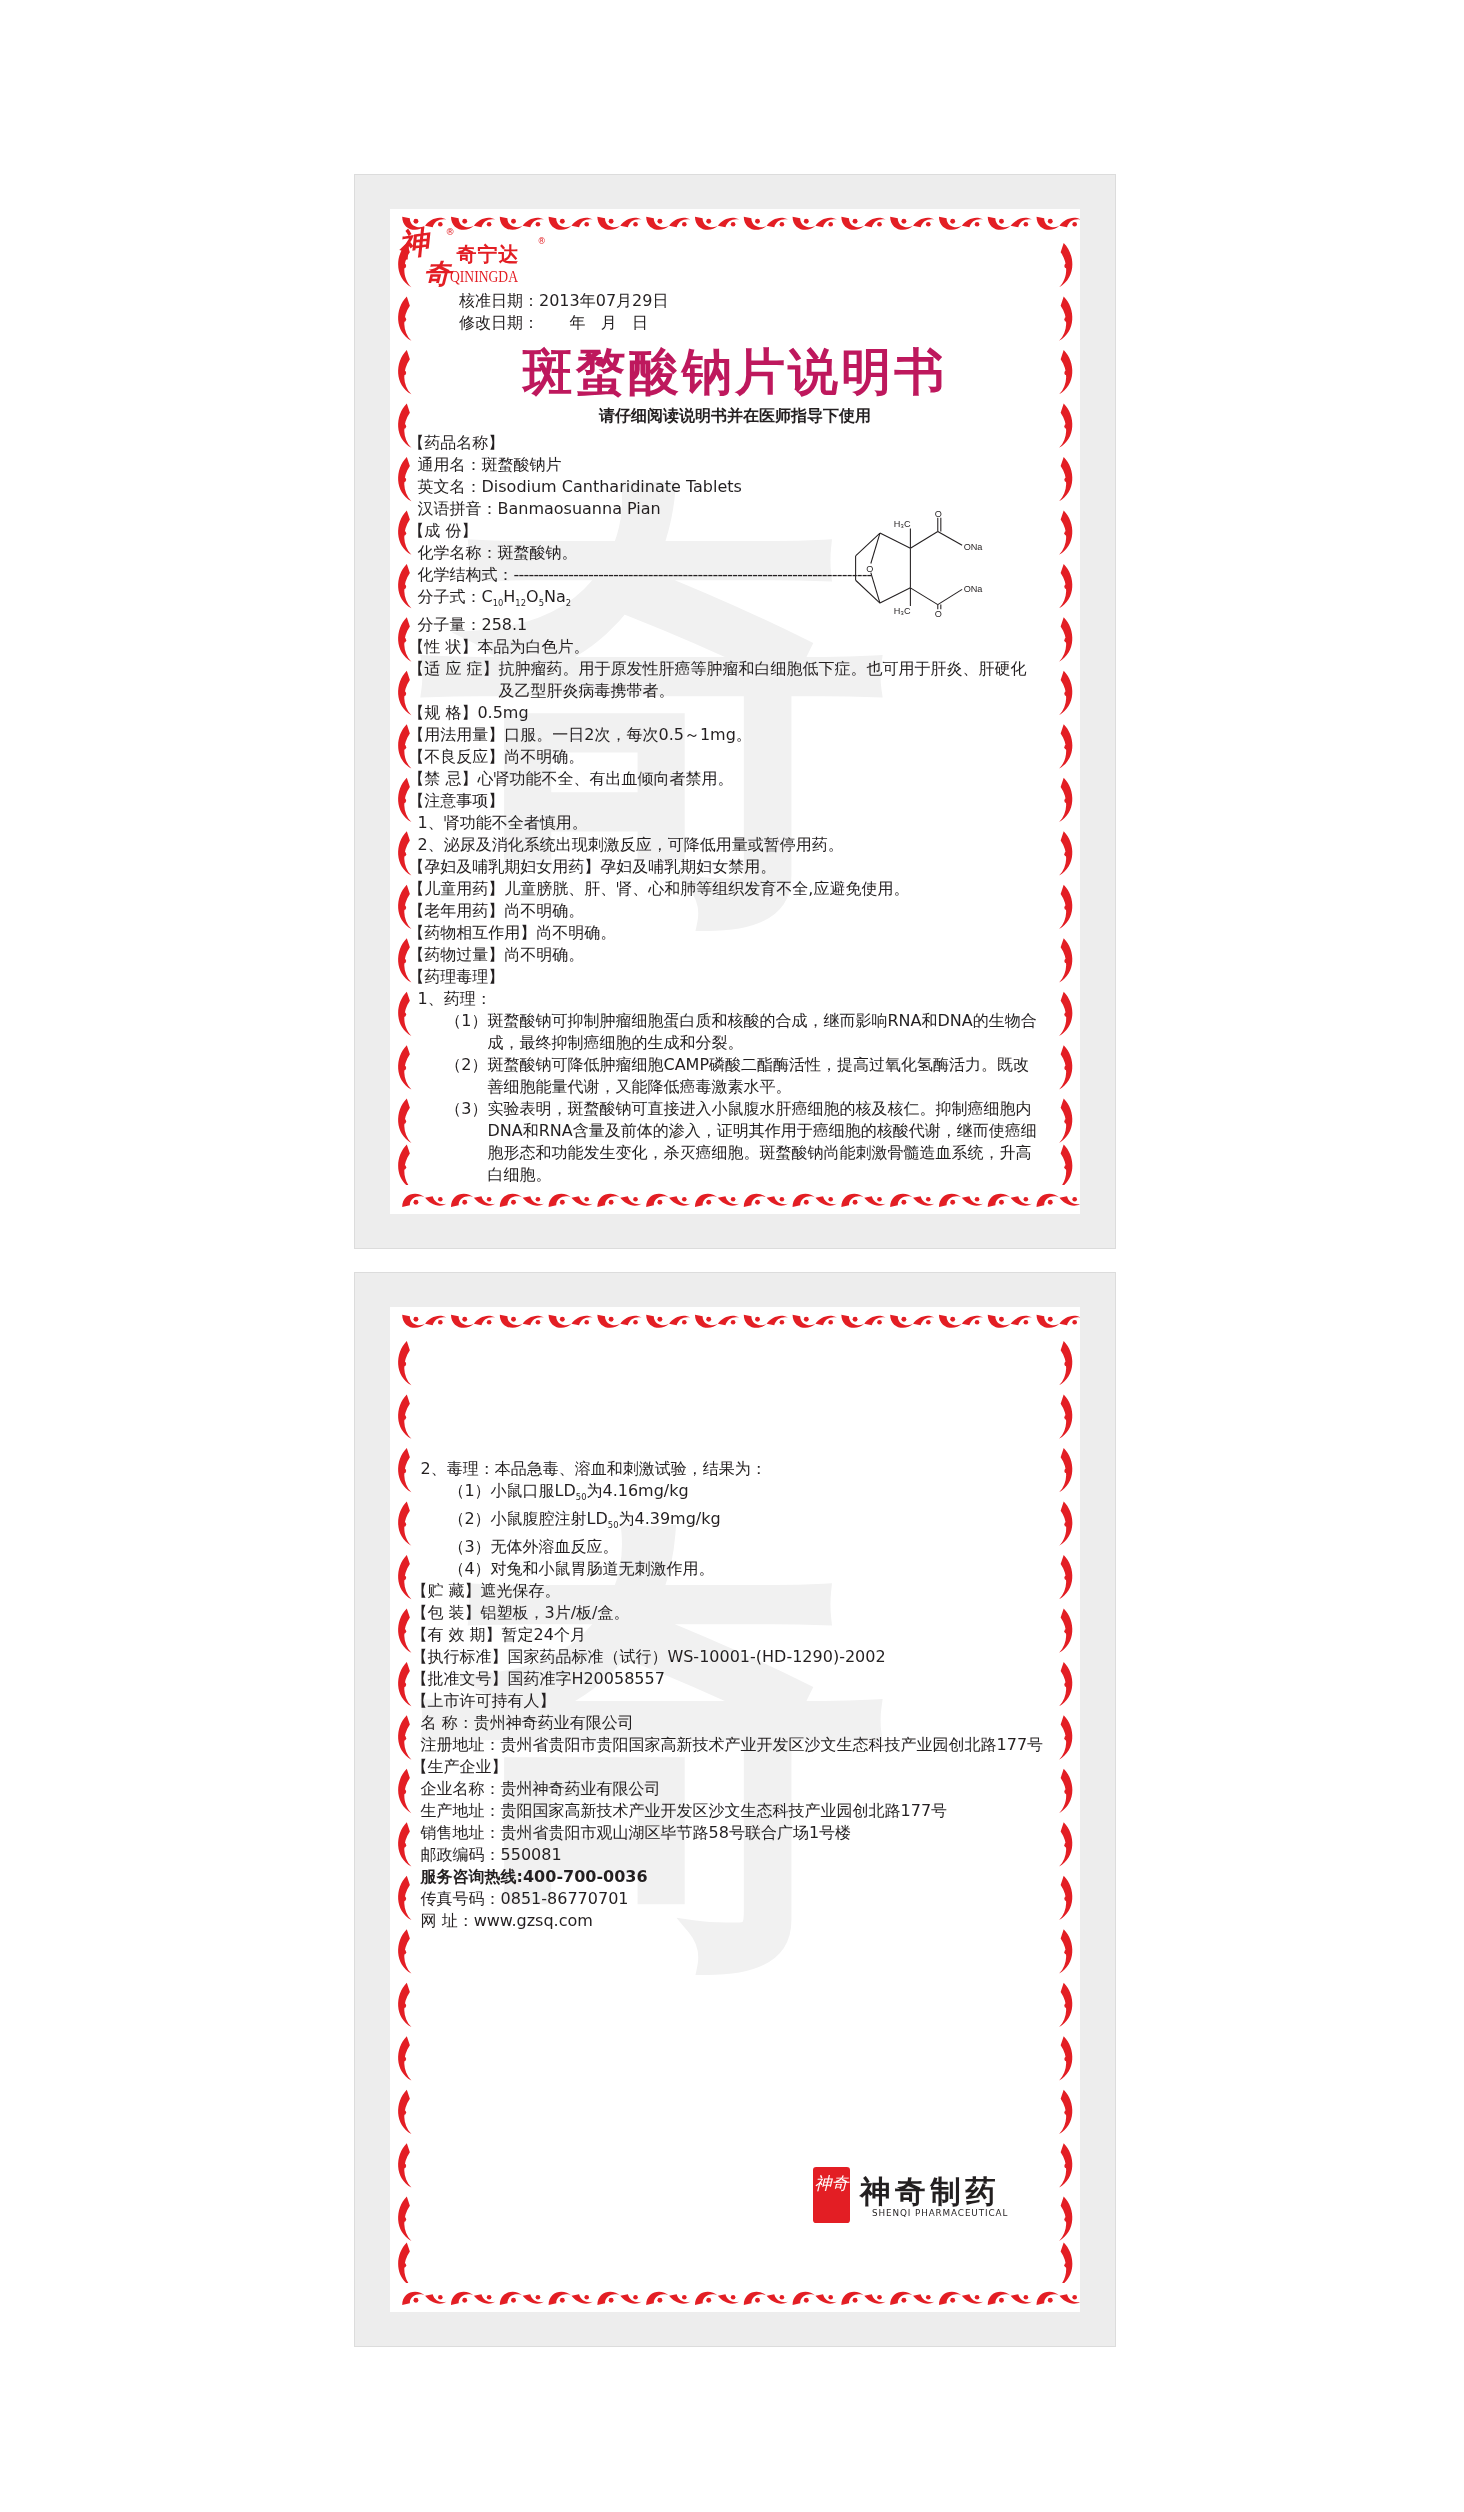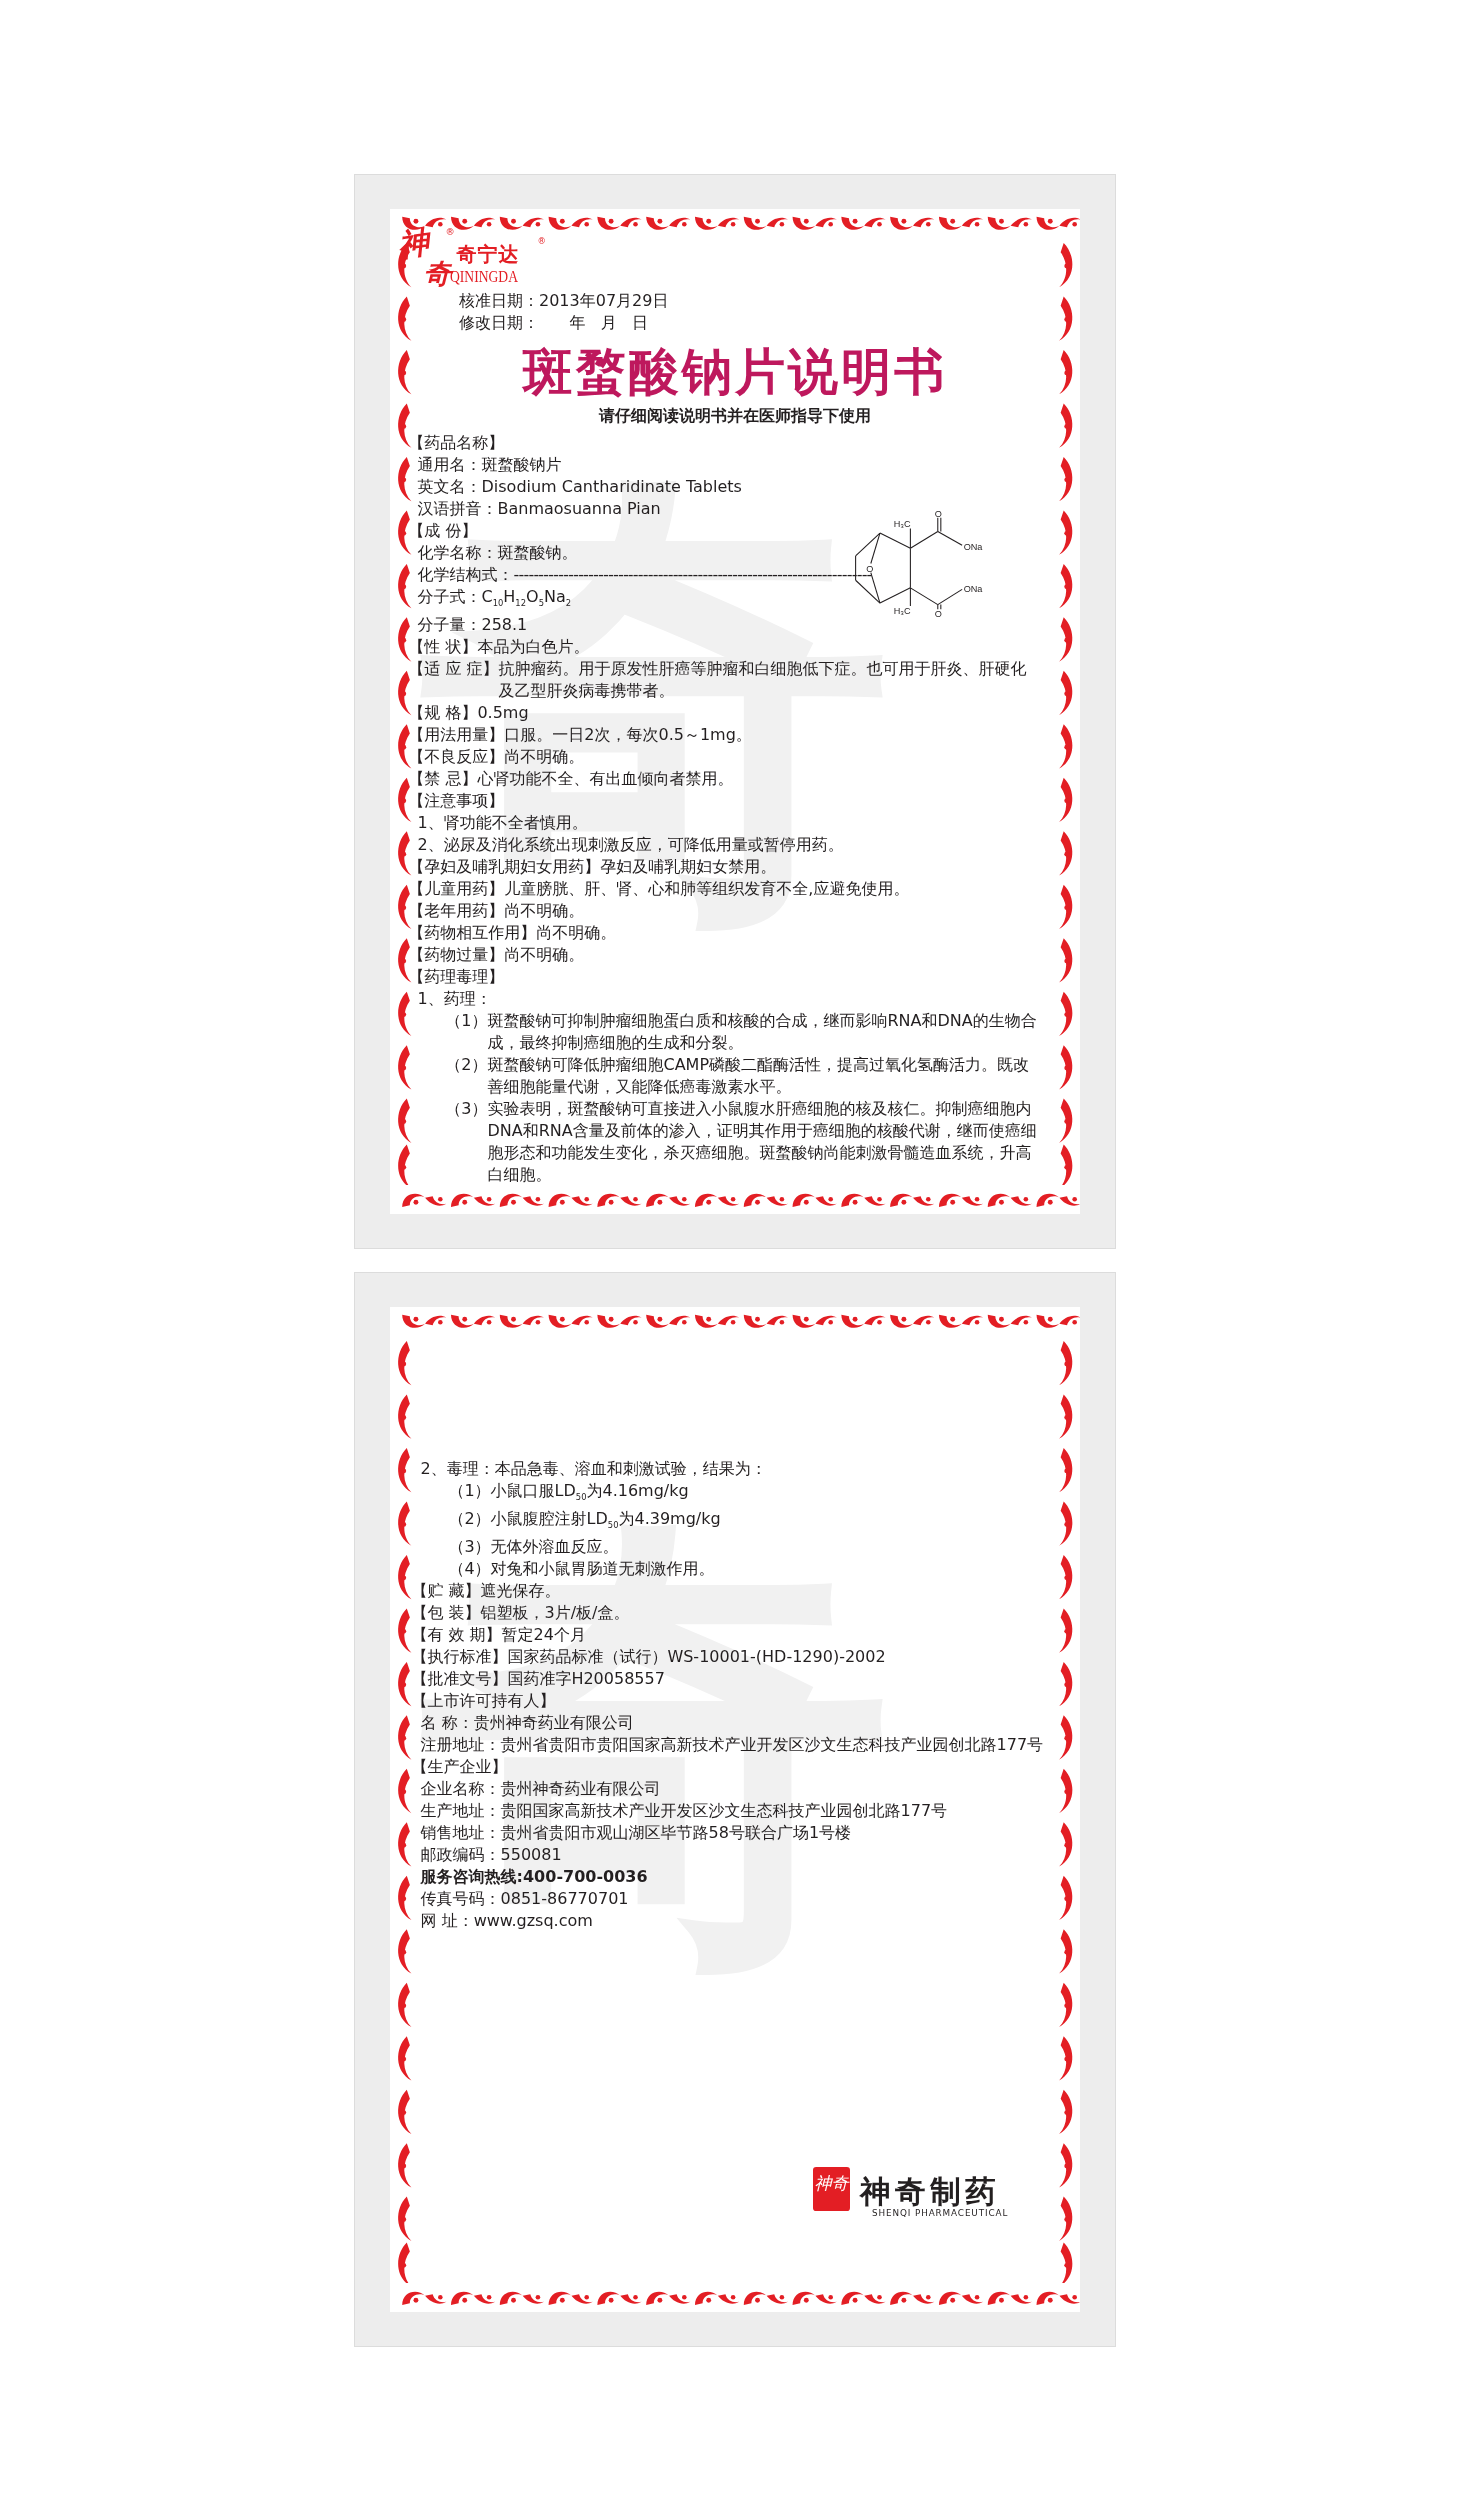"神奇" .seal { height: 44px -> 56px }
